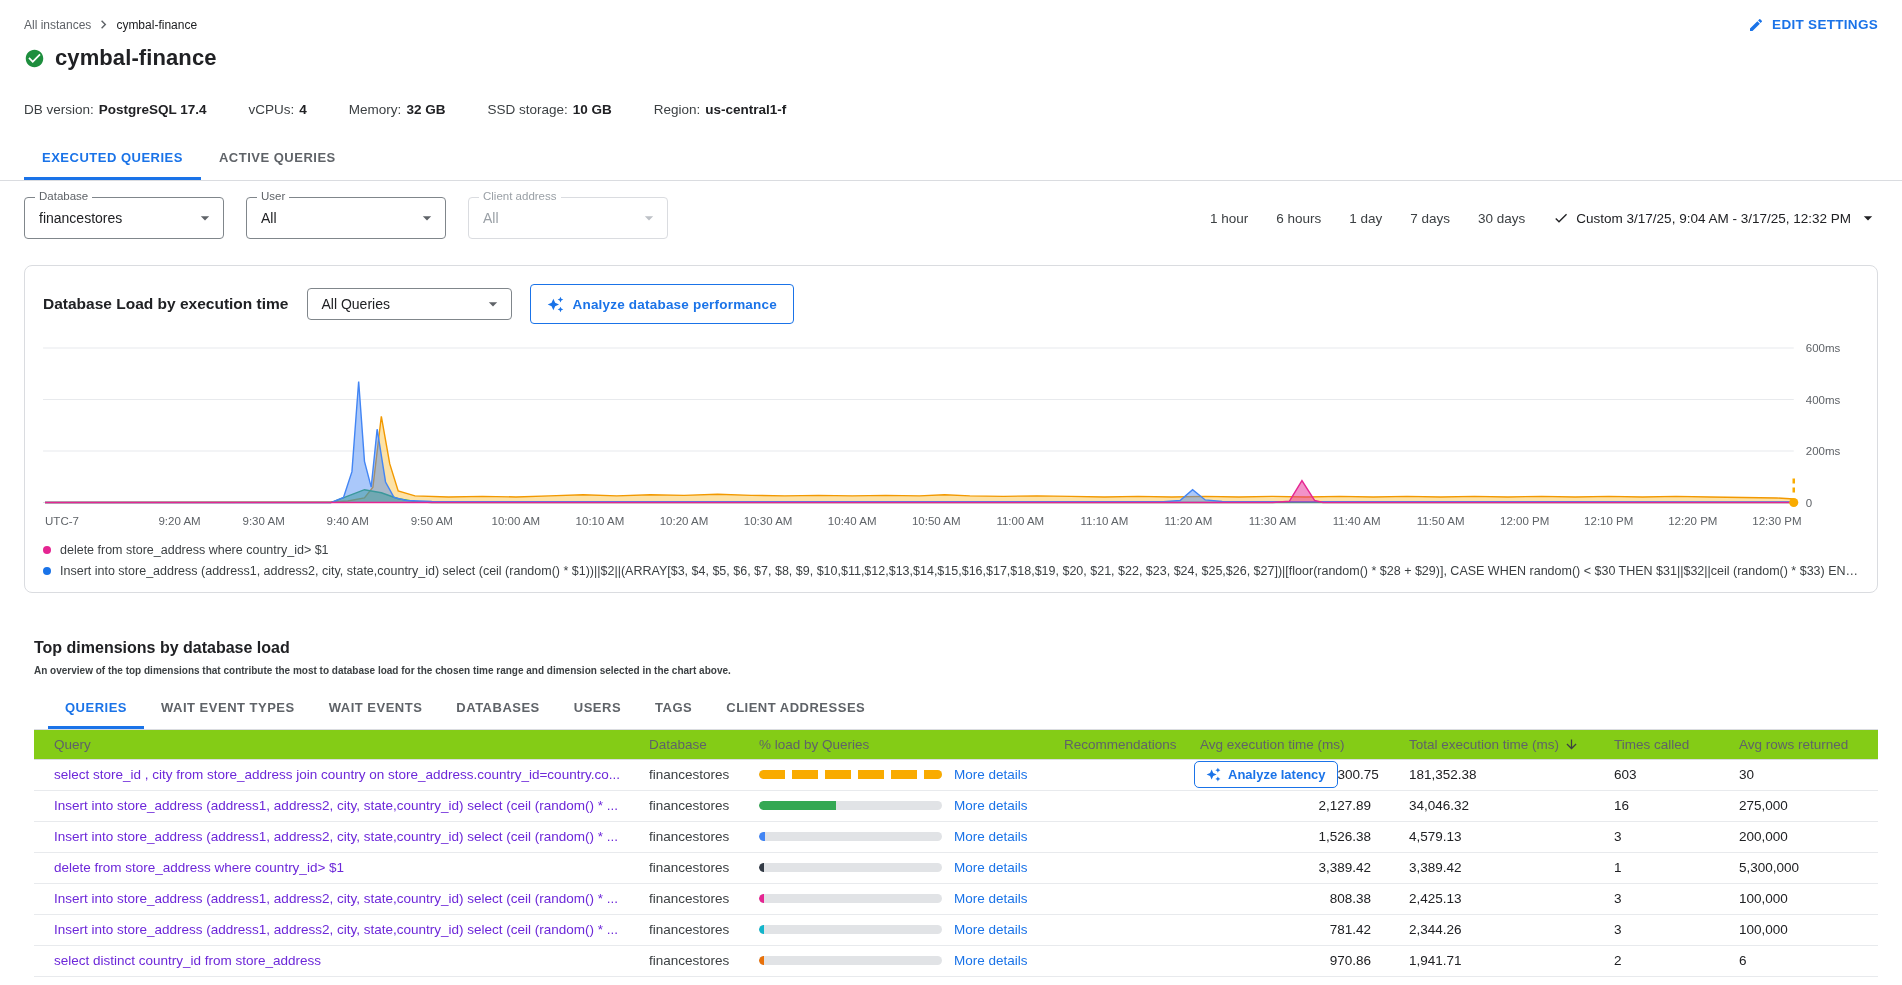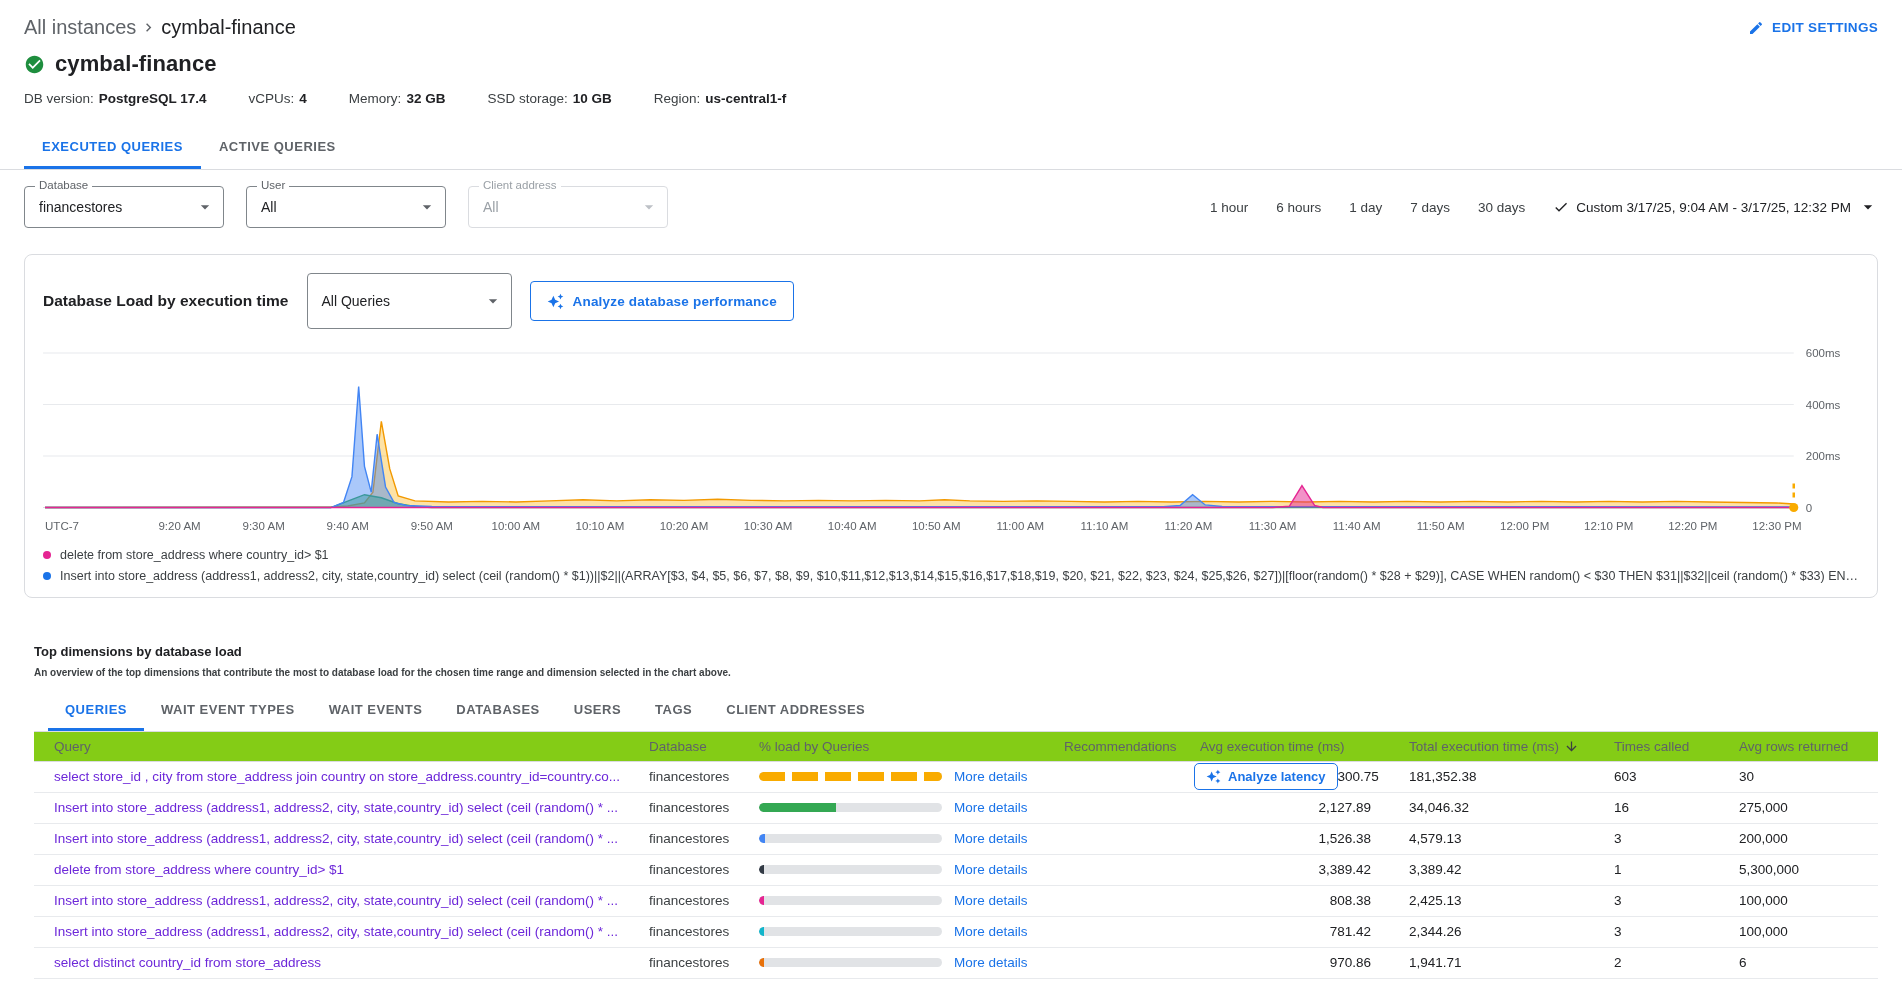"All instances" .breadcrumb { font-size: 20px -> 12px }
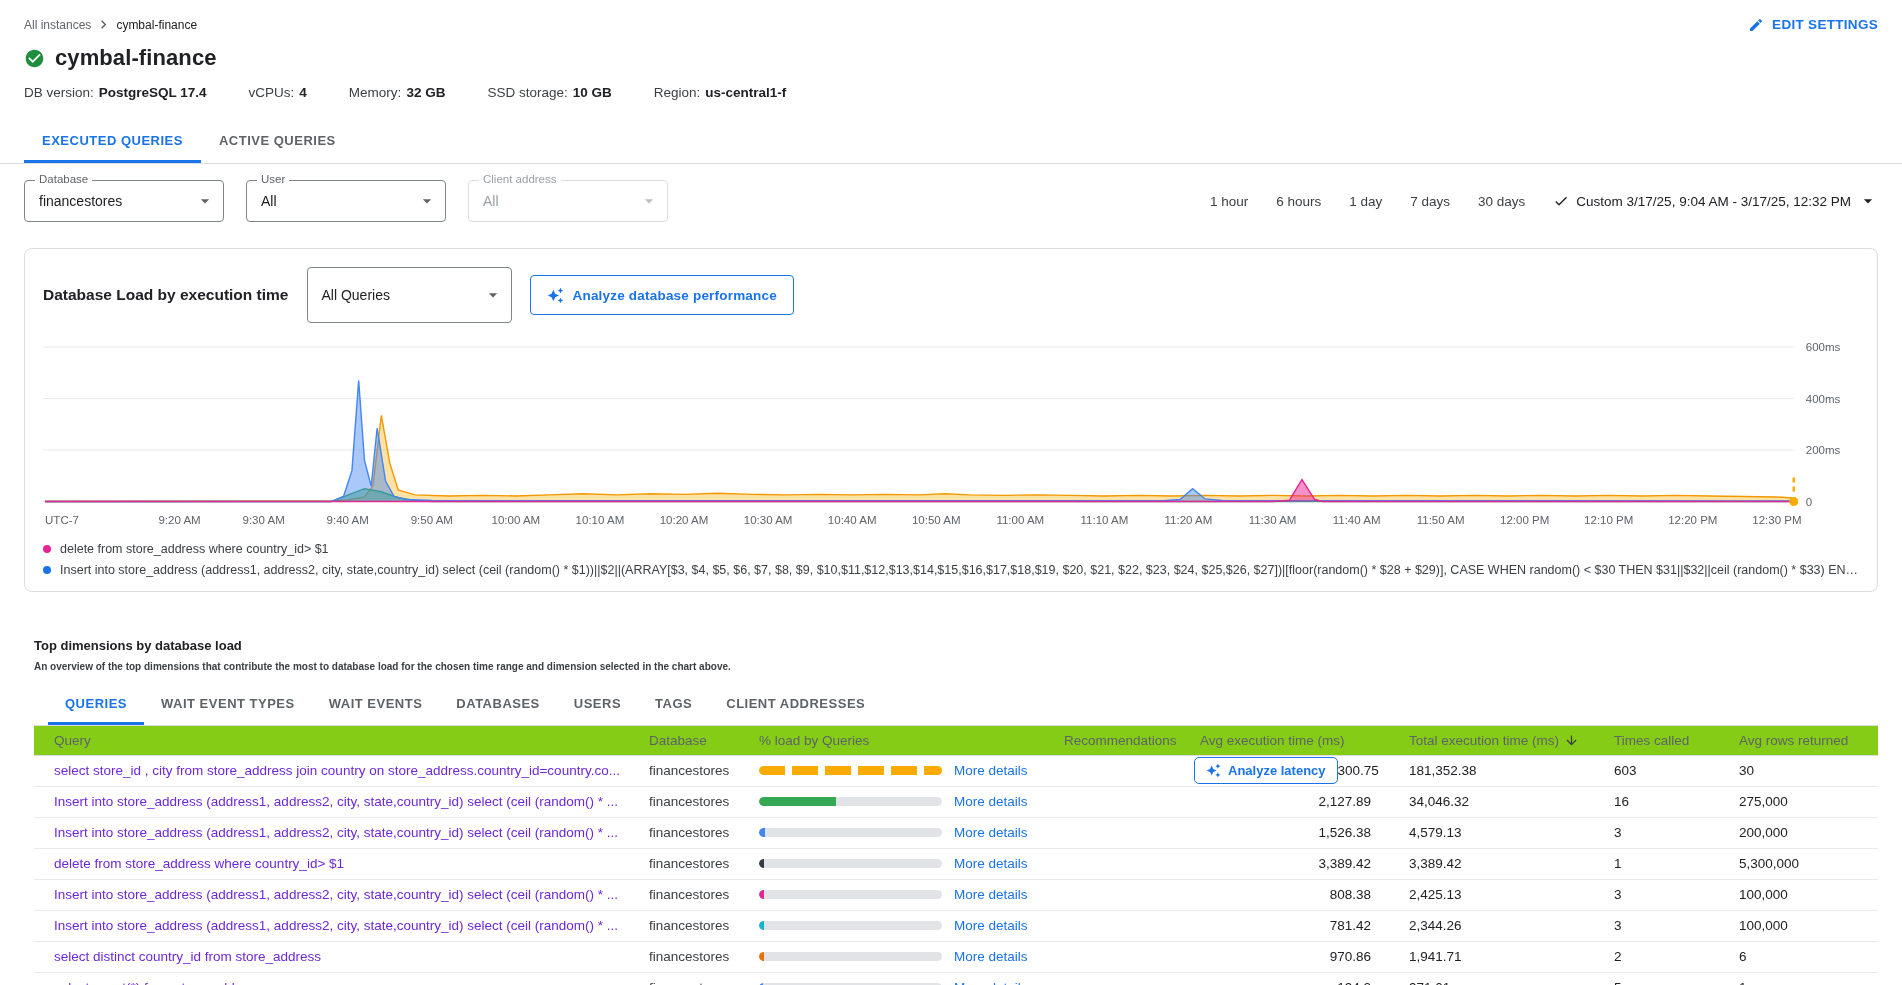"DB version:" .meta-row { margin-top: 14px -> 31px }
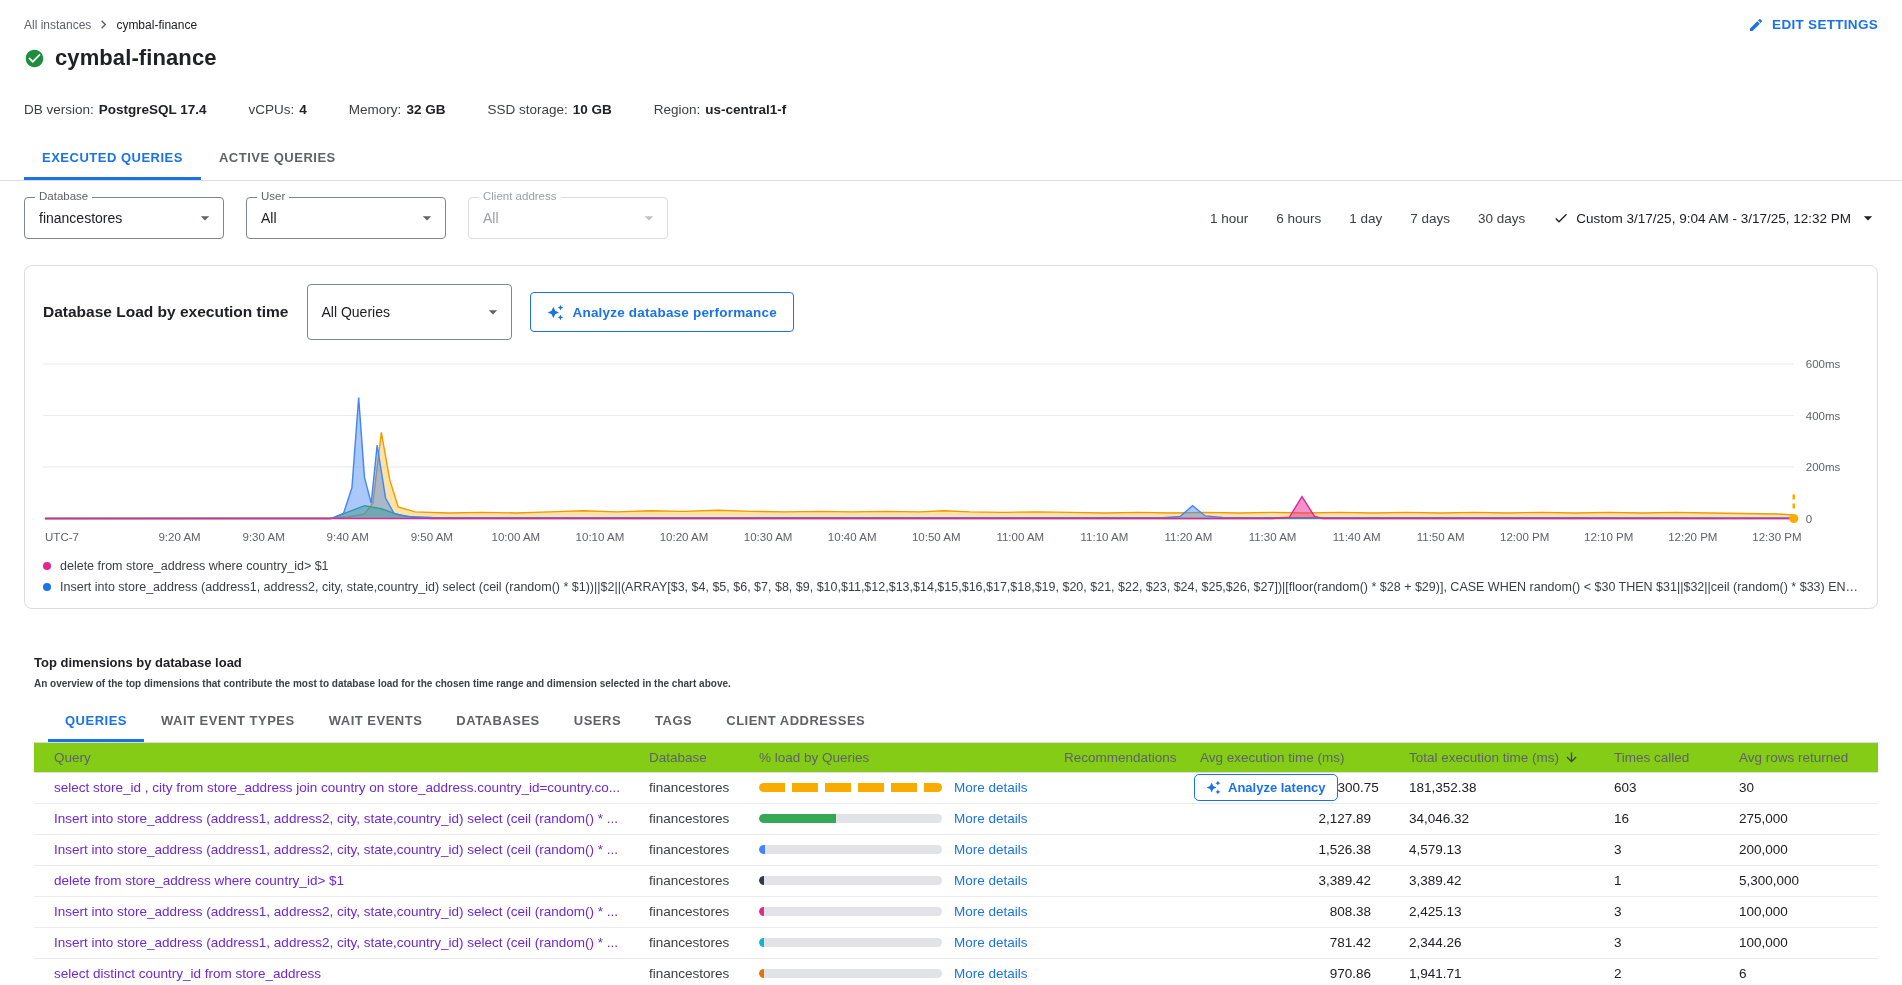"All Queries" .chart-select { height: 56px -> 32px }
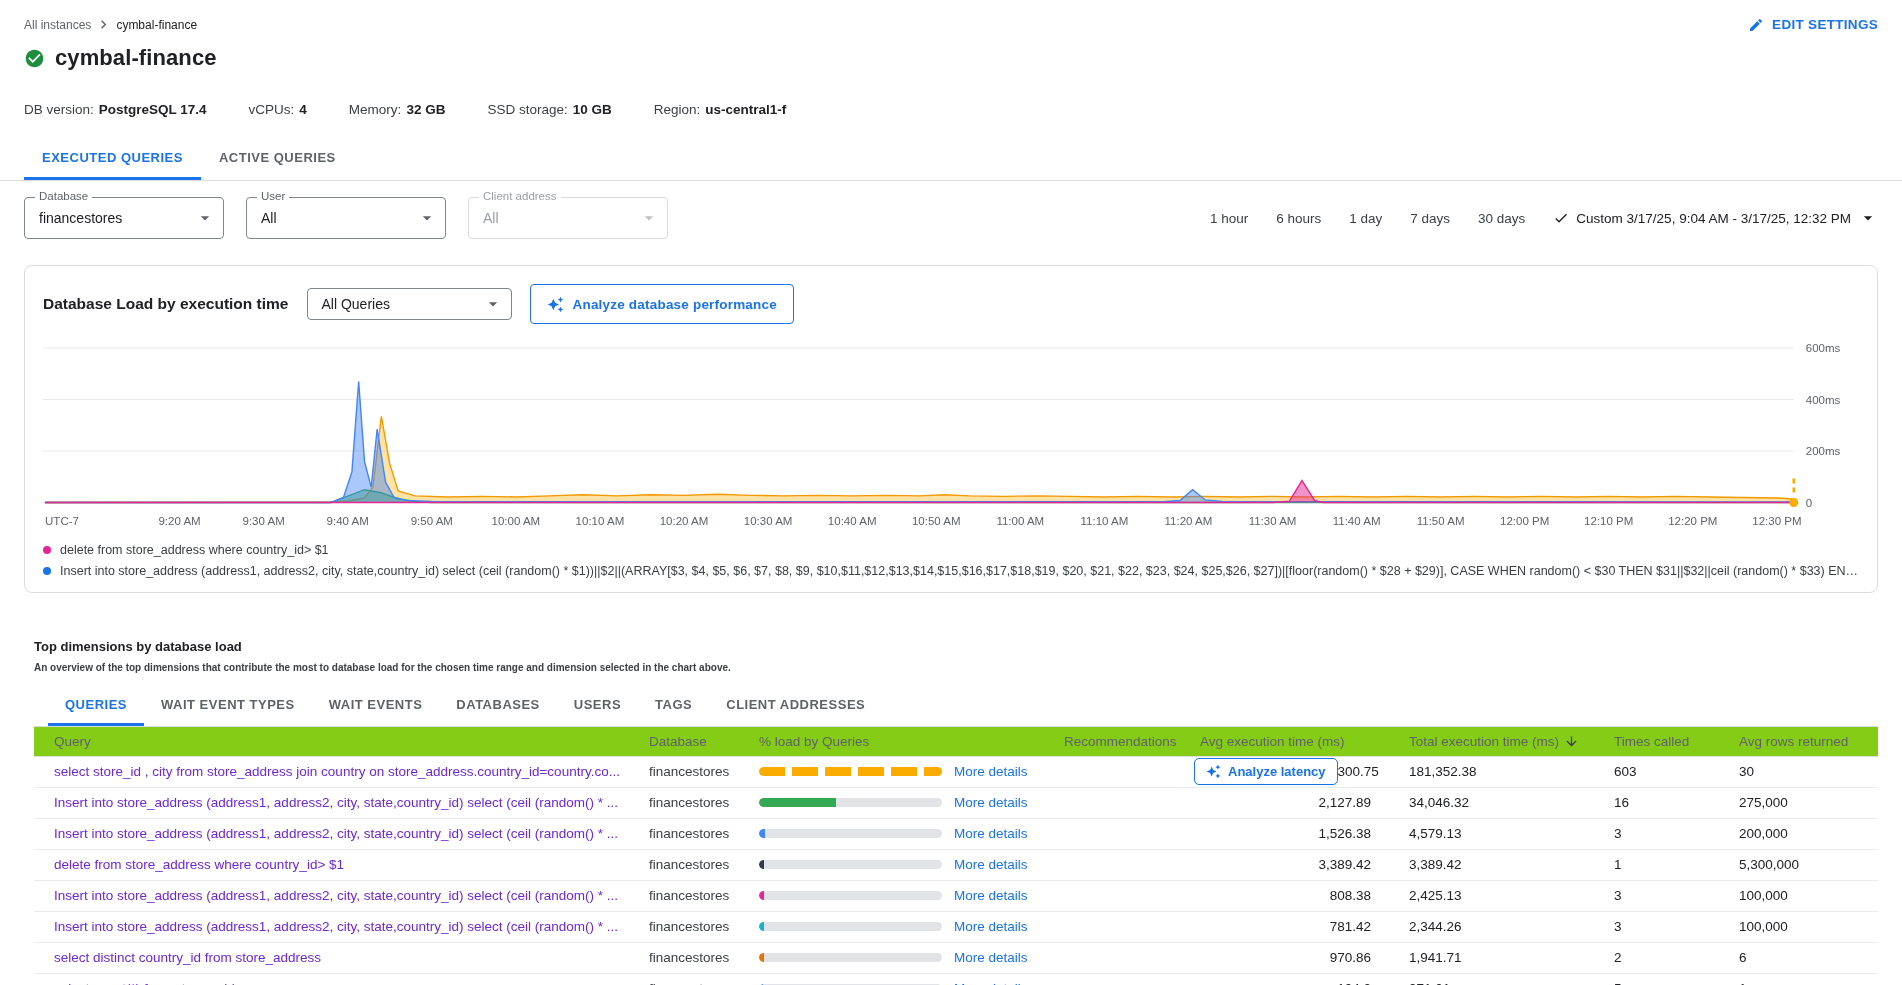"Top dimensions by database load" .dims-title { font-size: 13px -> 16px }
